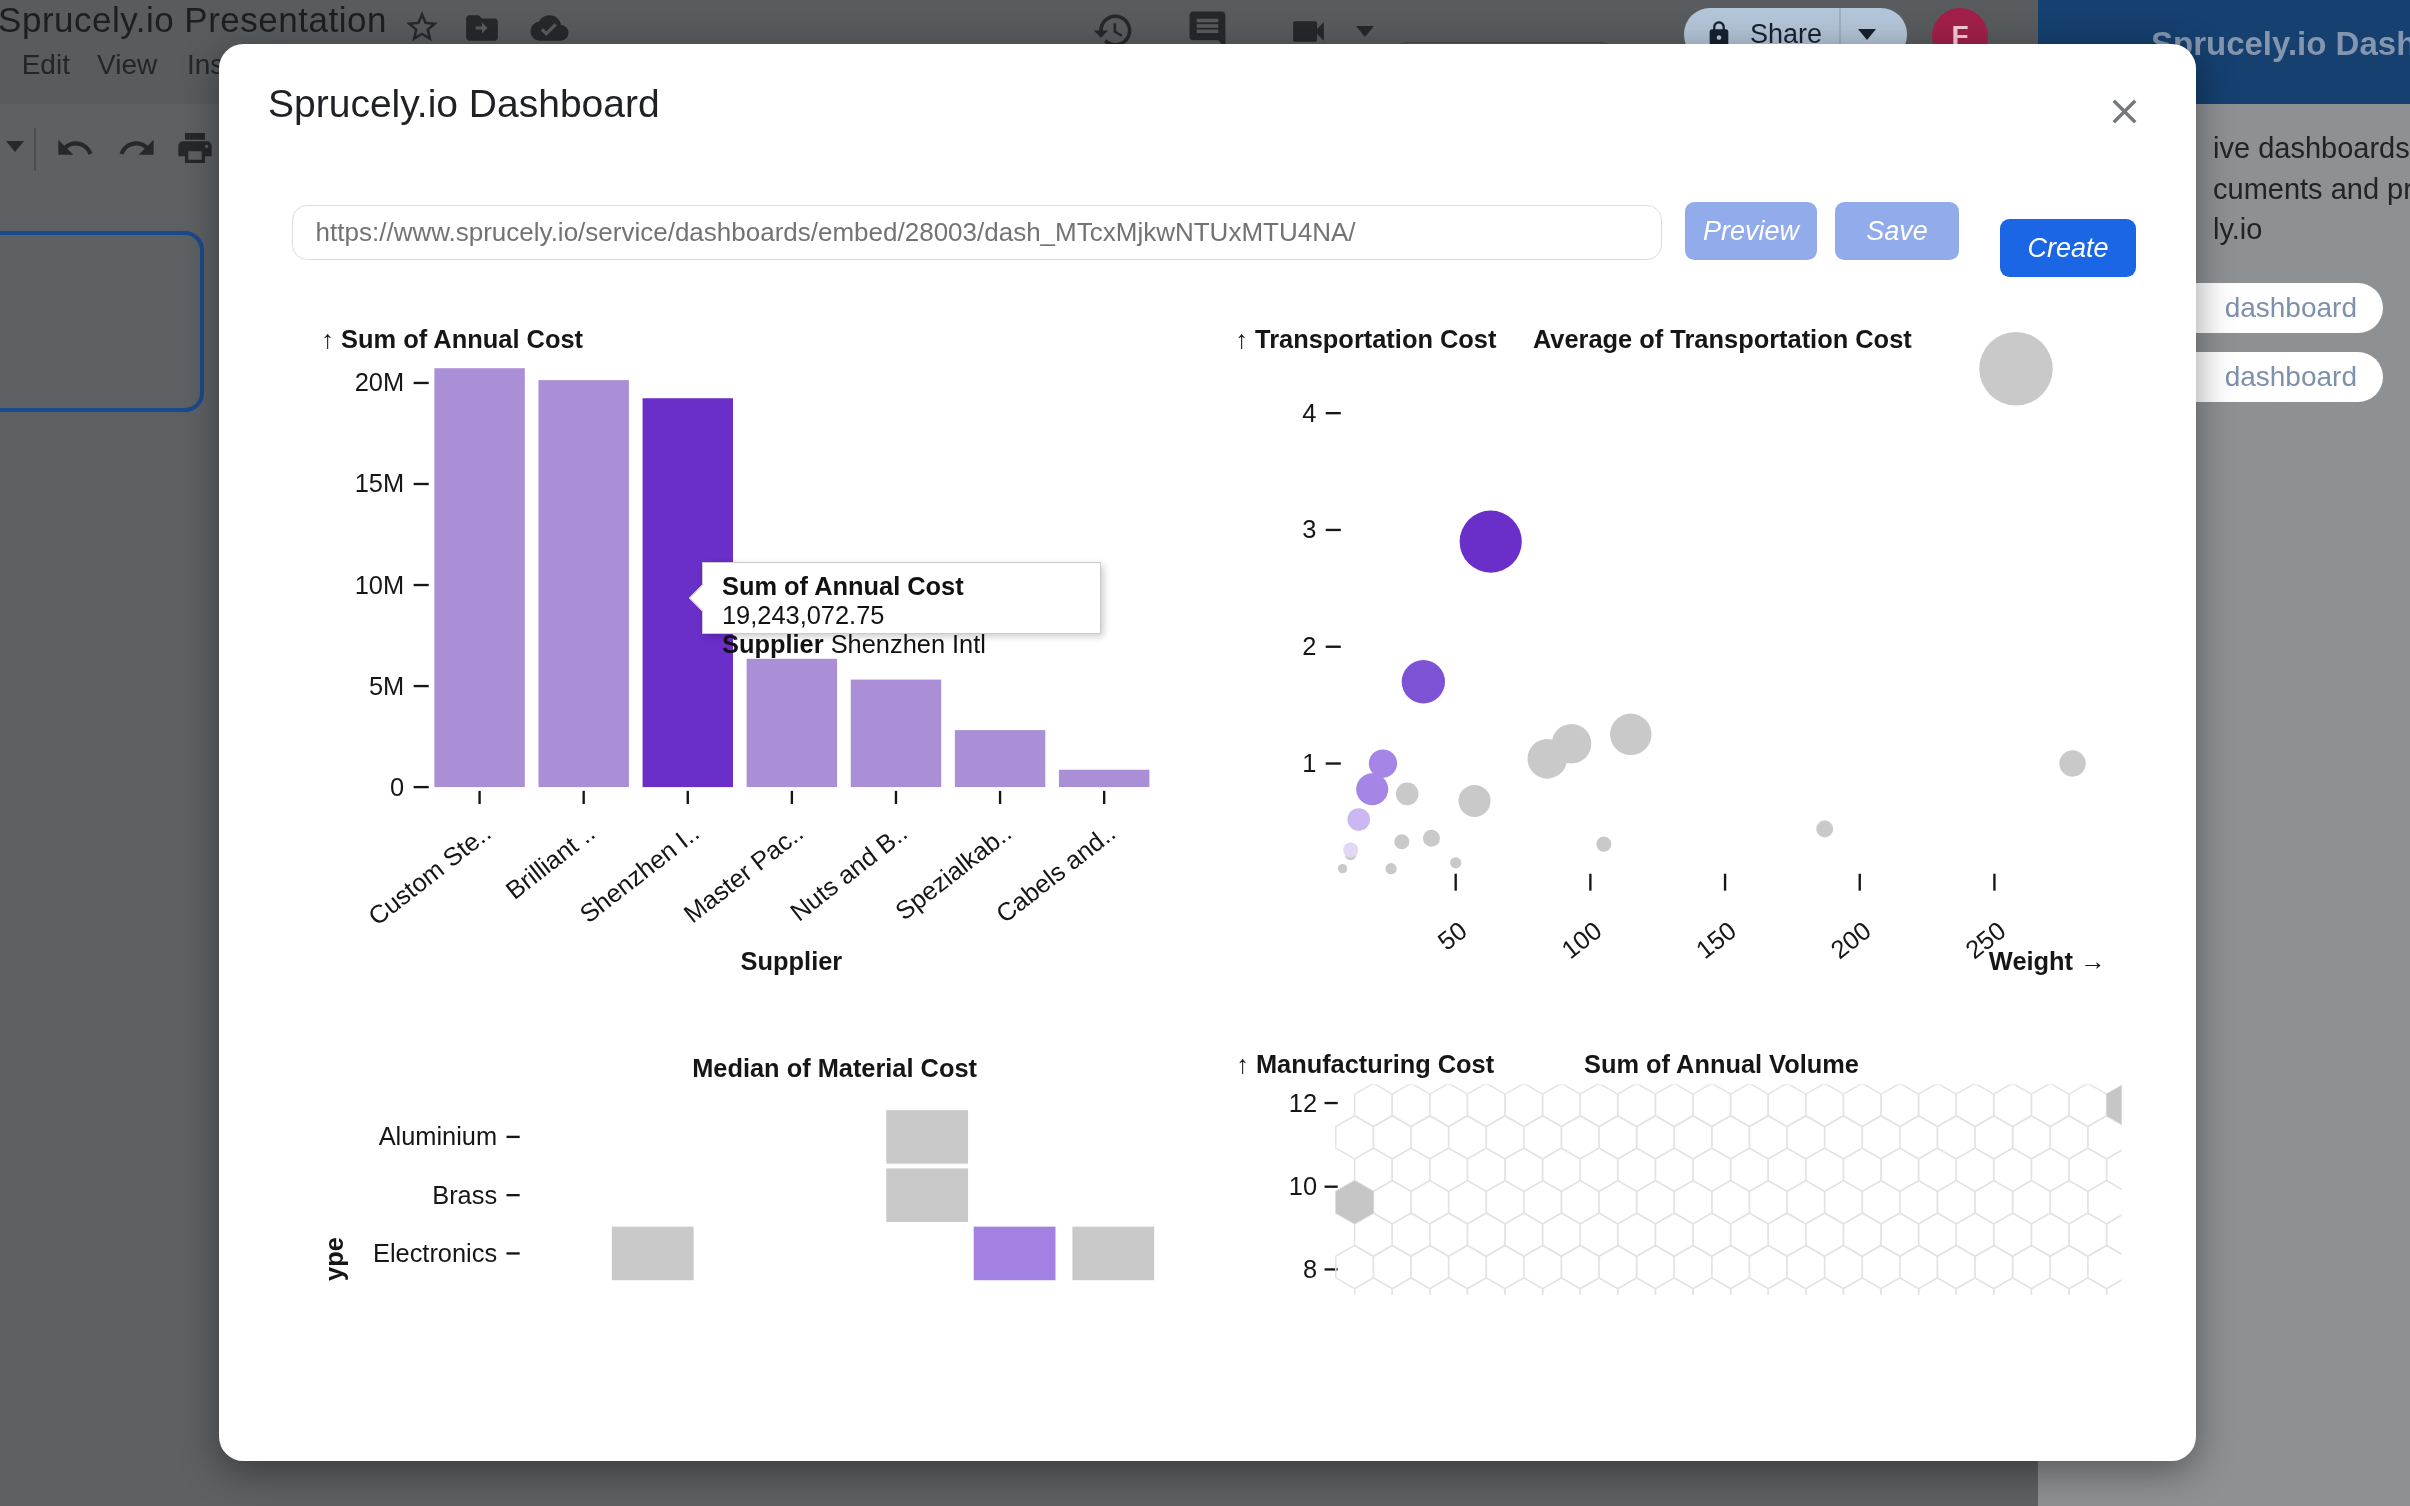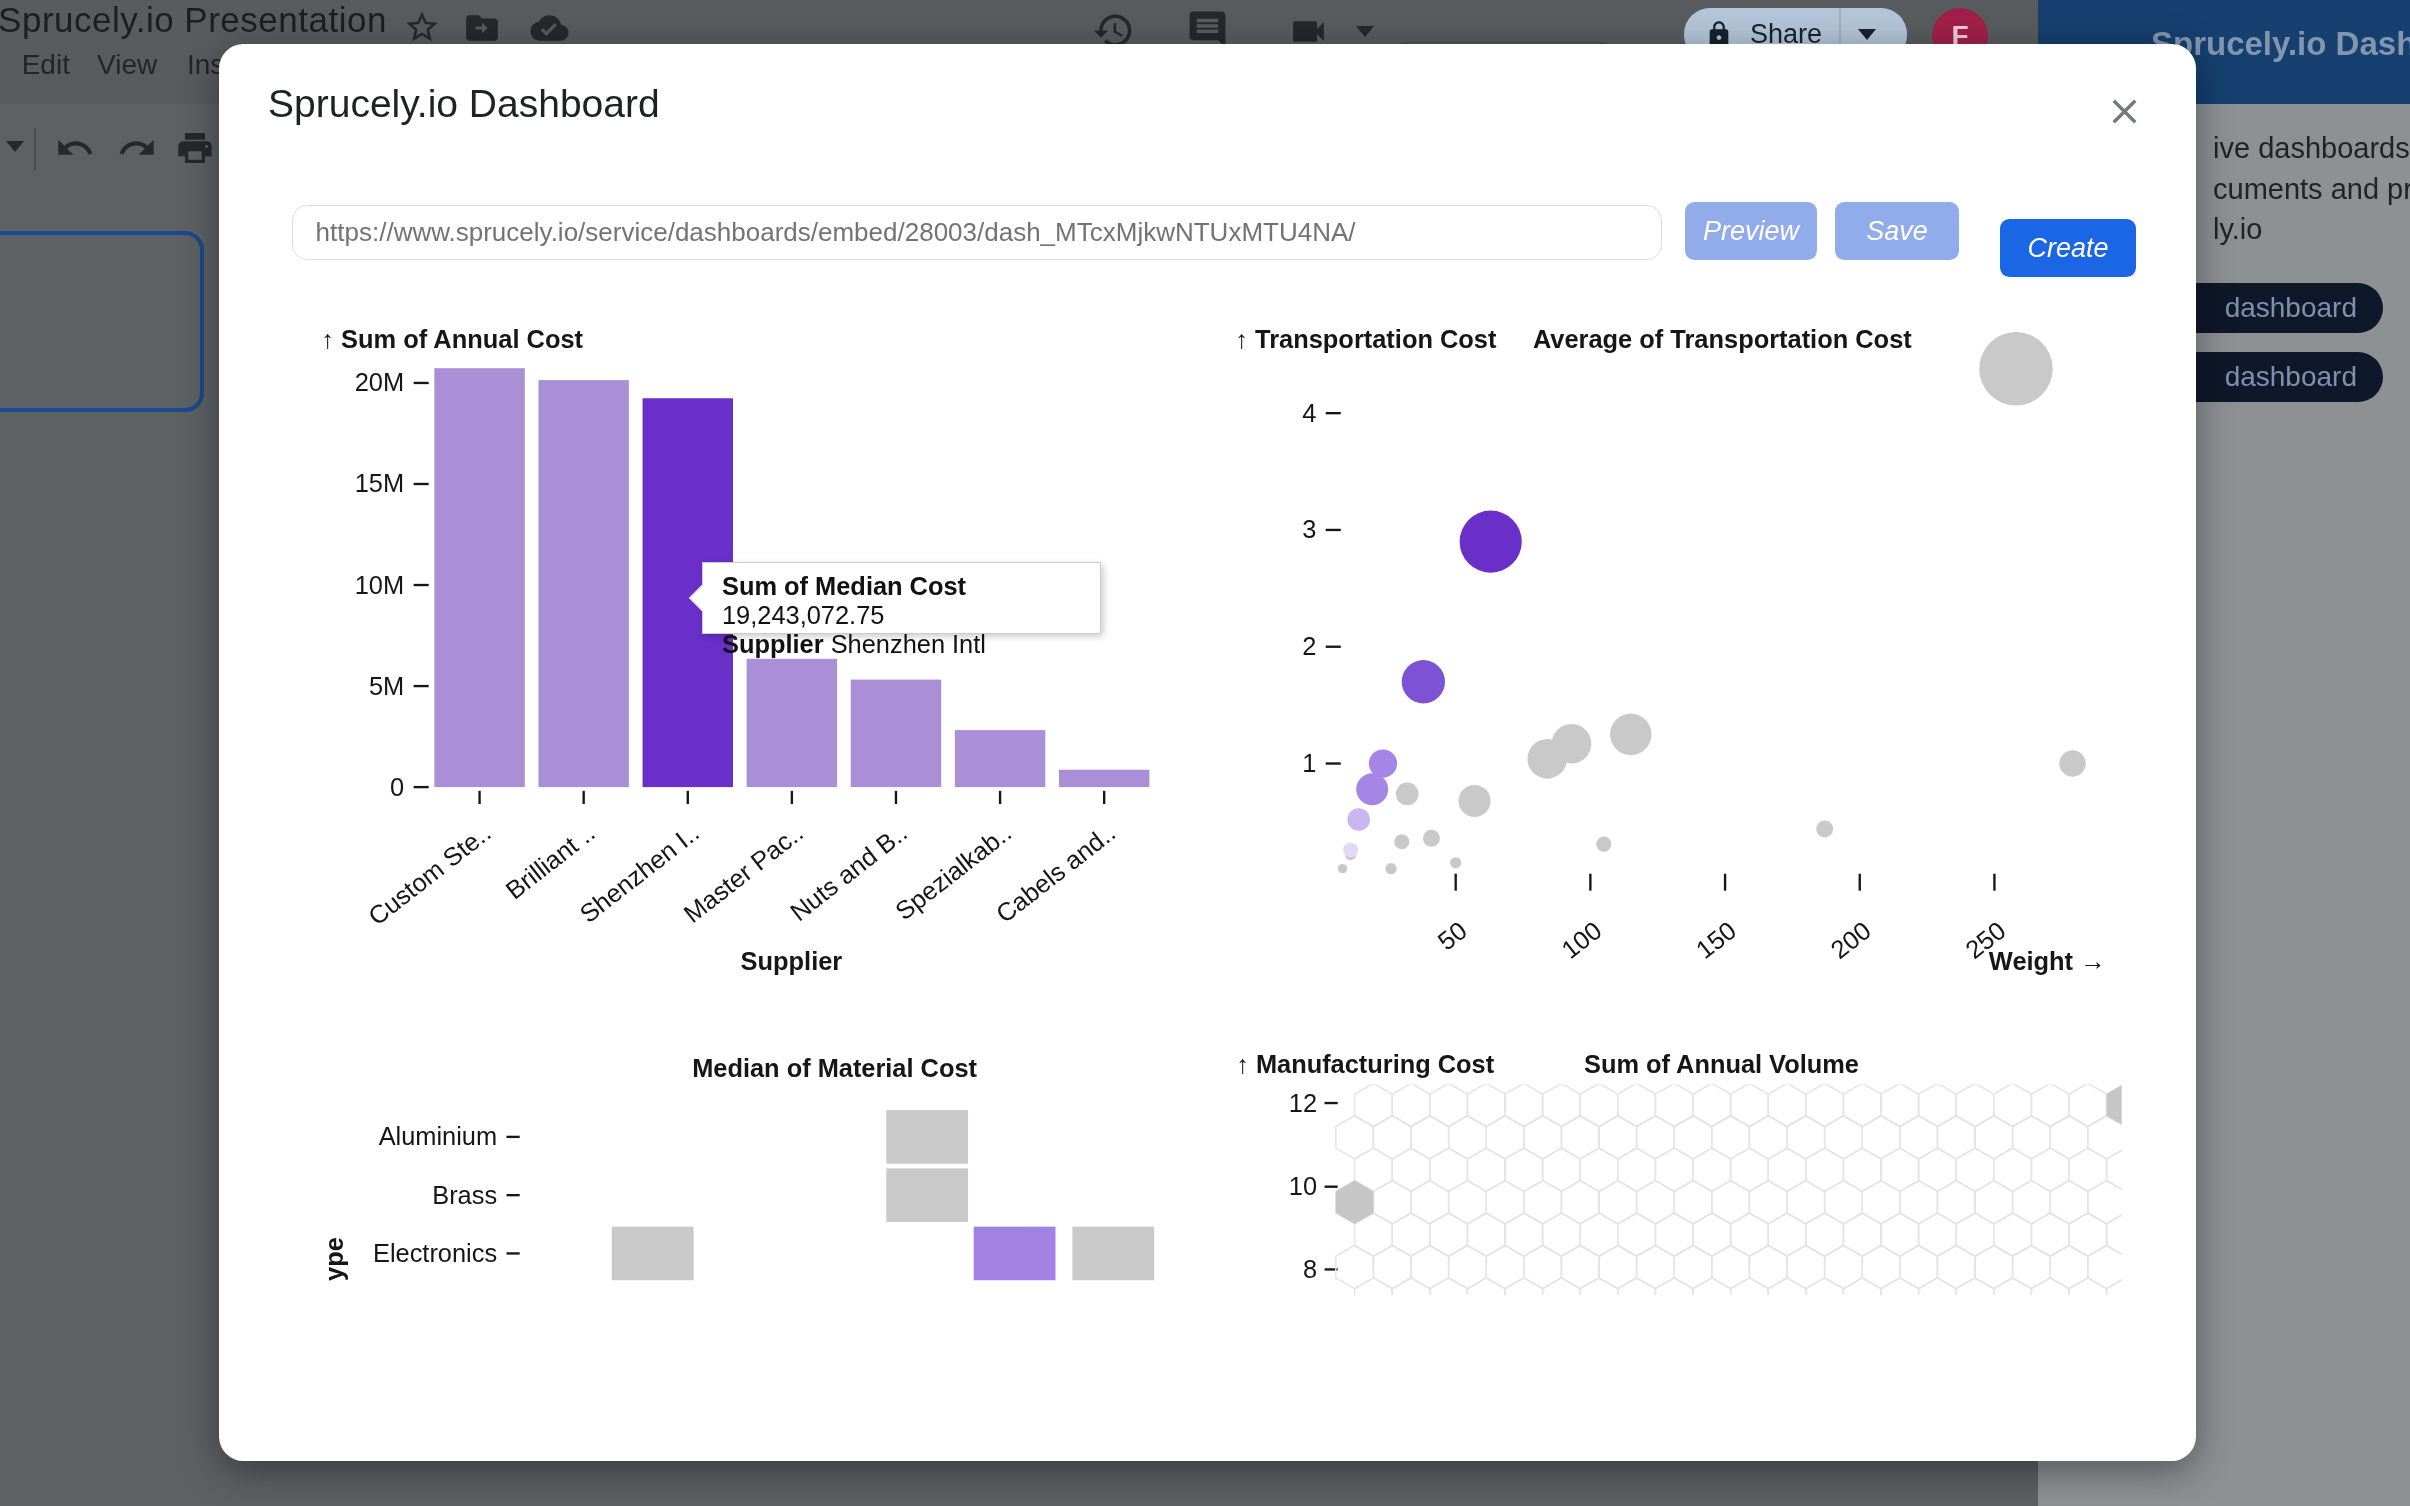"dashboard" .sb-pill { background: #0f172a -> #ffffff }
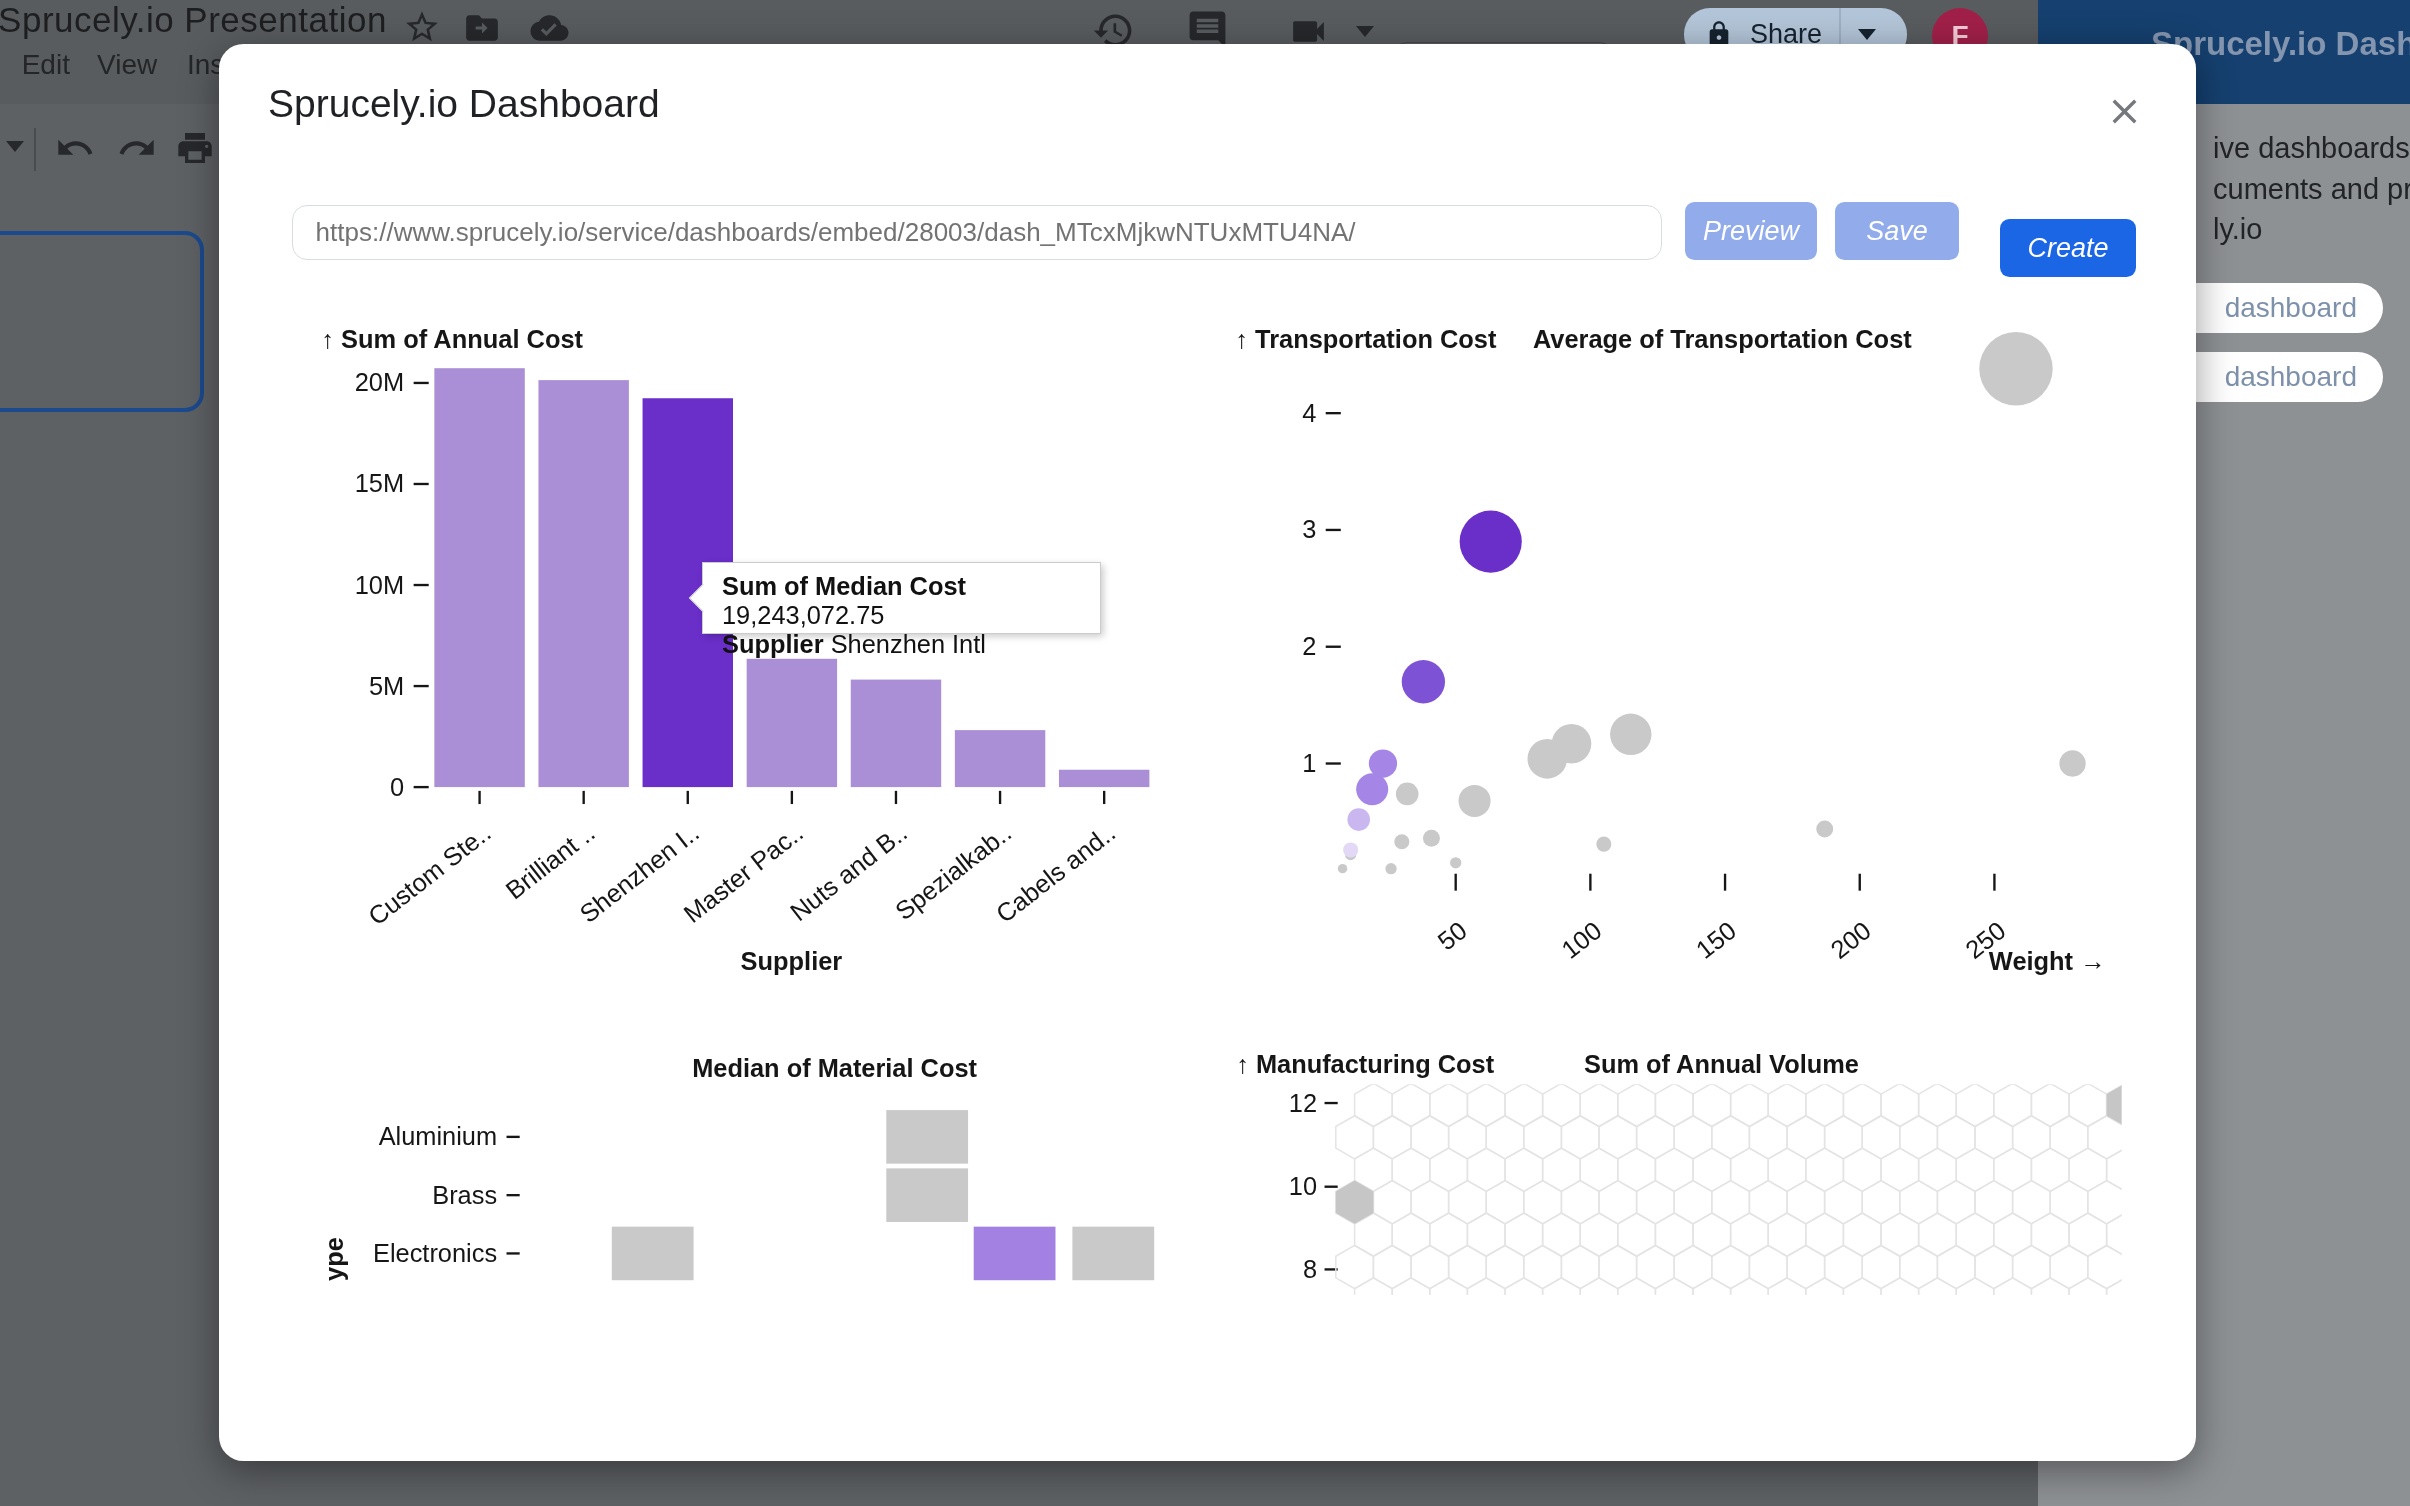"Sum of Median Cost" b { text: Median -> Annual }
